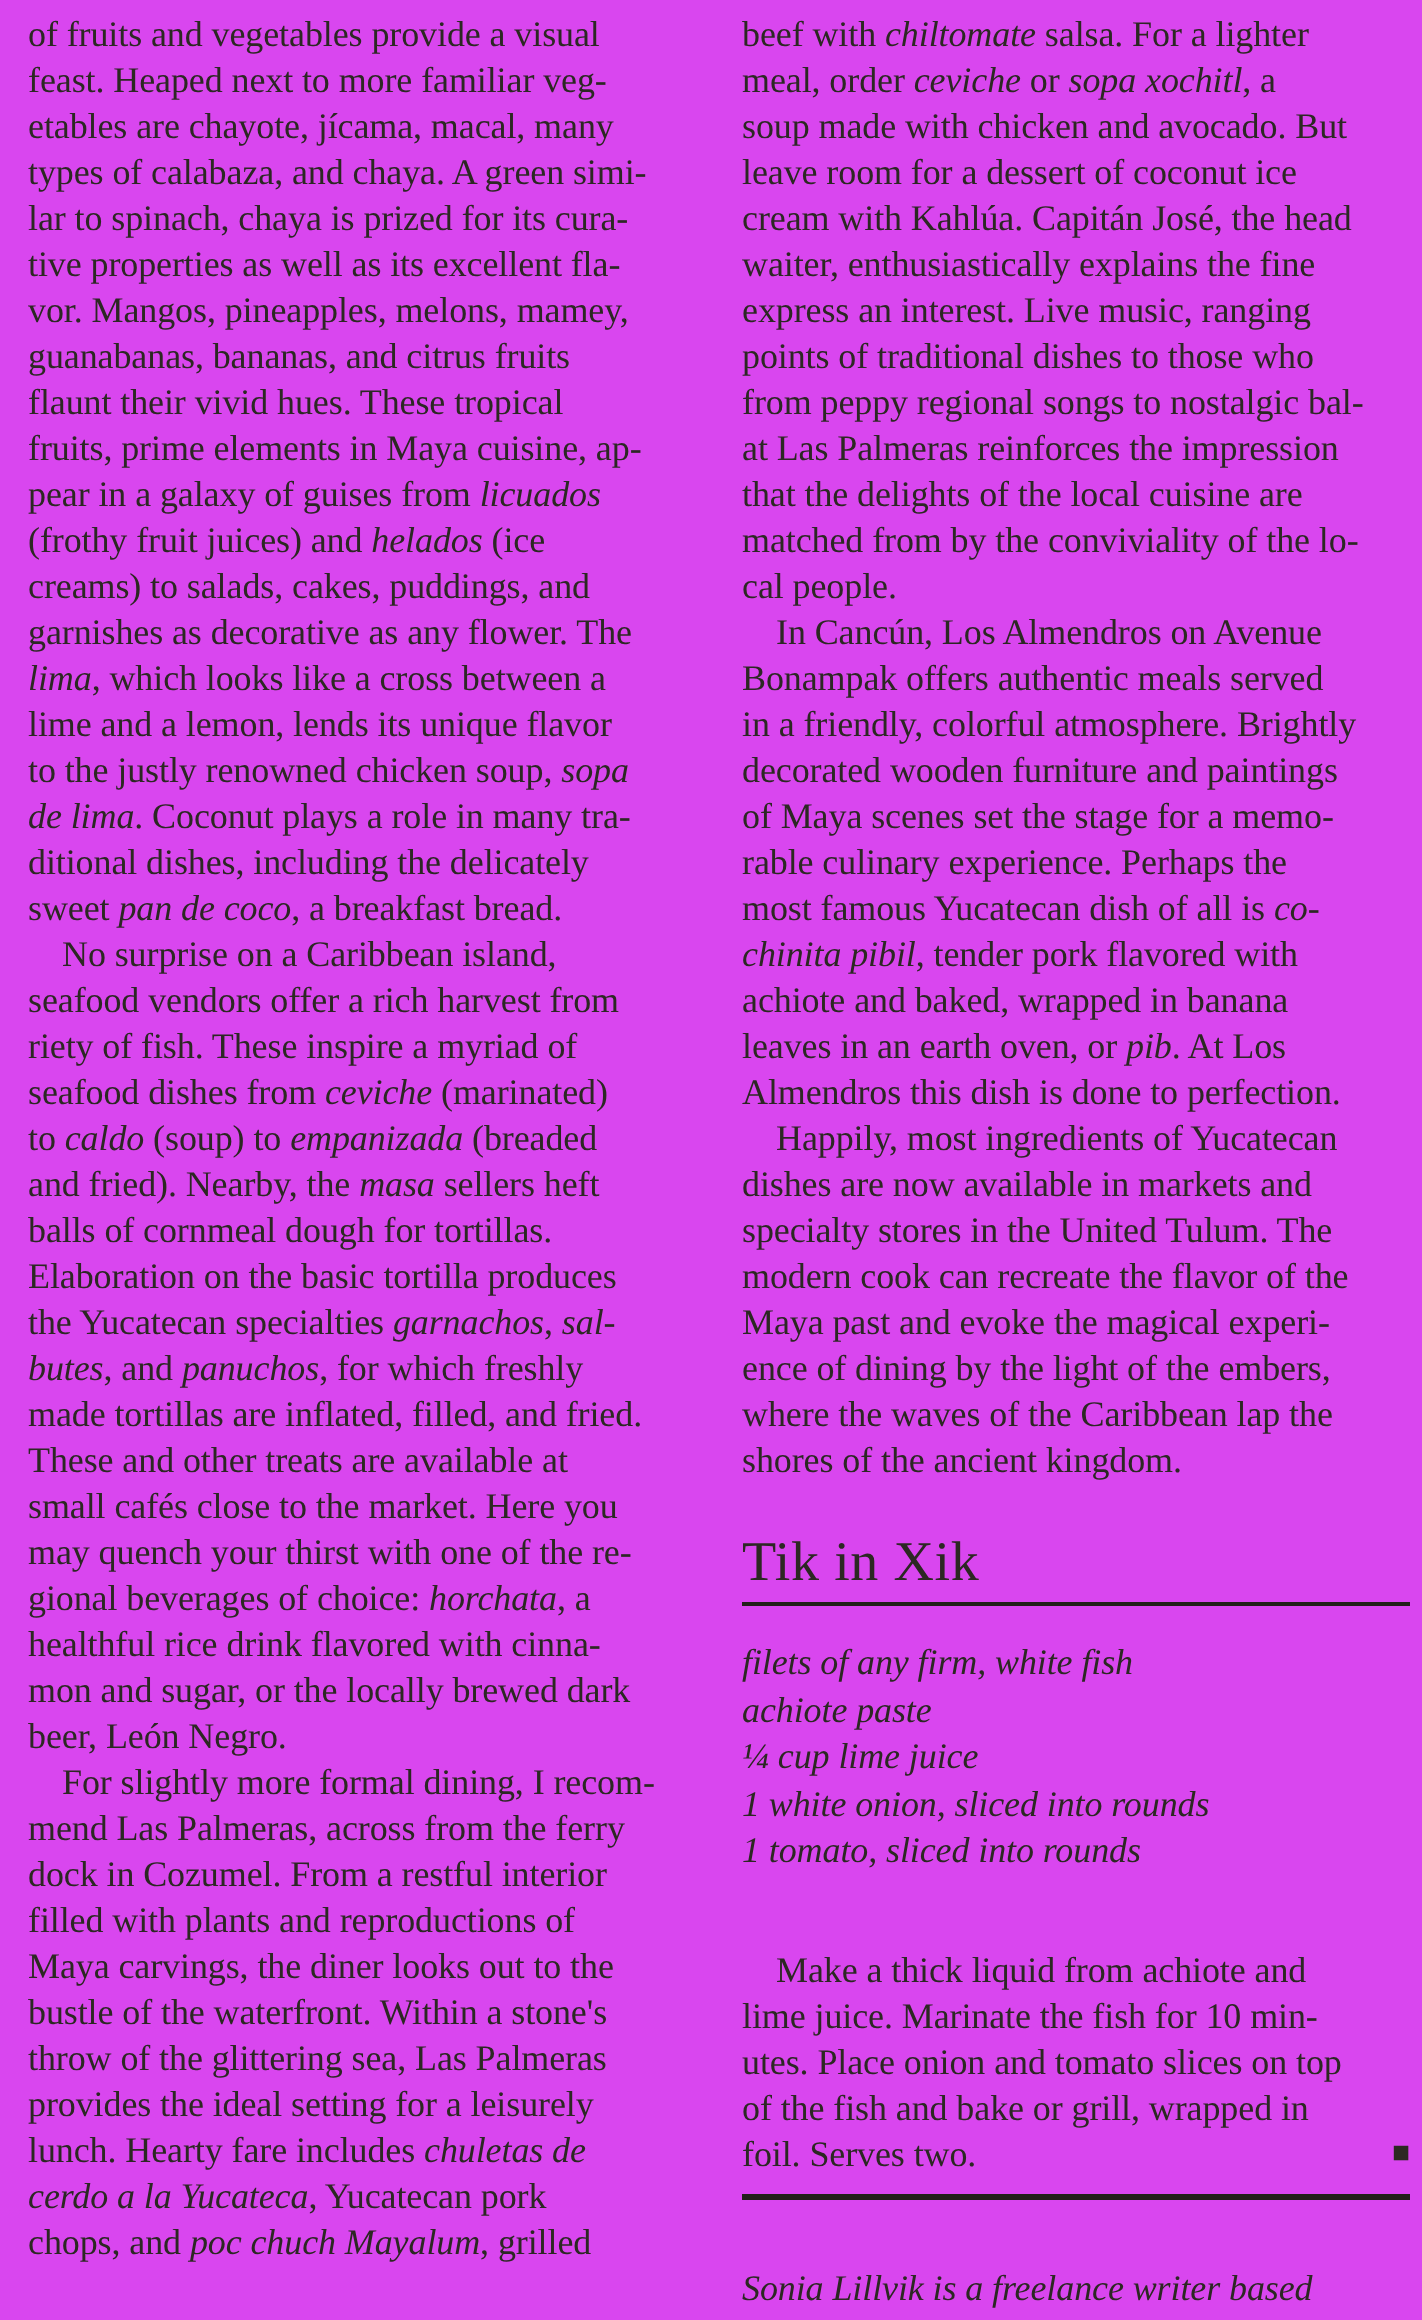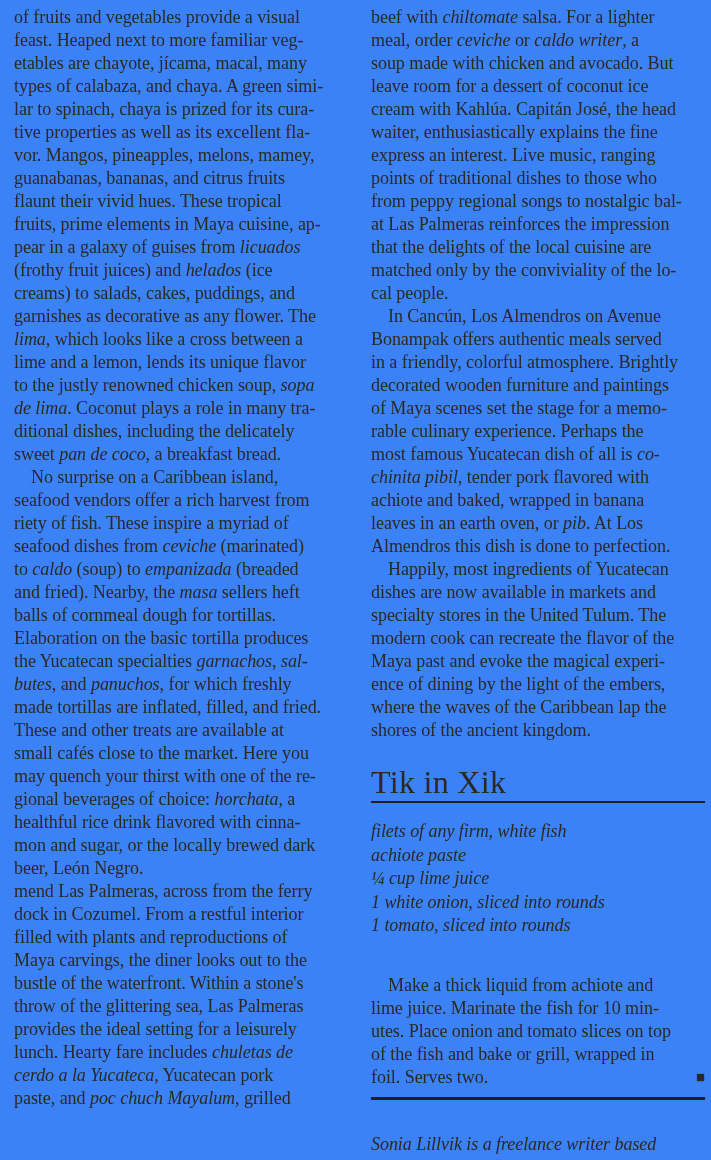"of fruits and vegetables provide" div.page { background: #3b82f6 -> #d946ef }
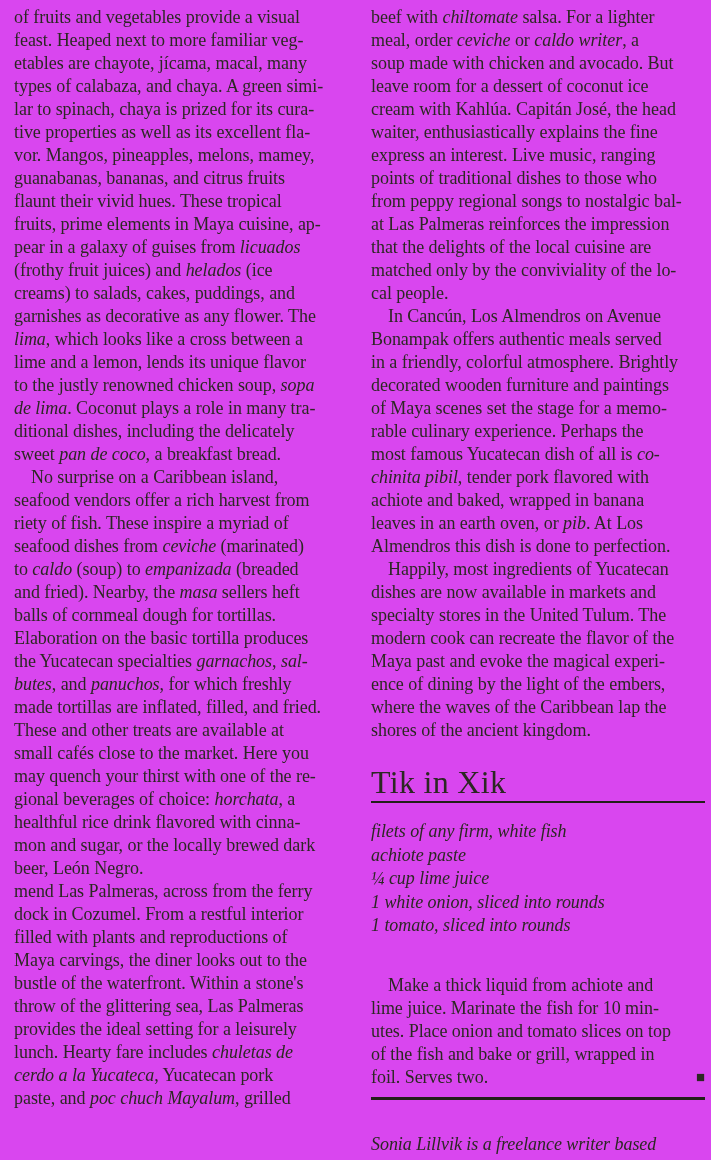"caldo writer" i { text: caldo writer -> sopa xochitl }
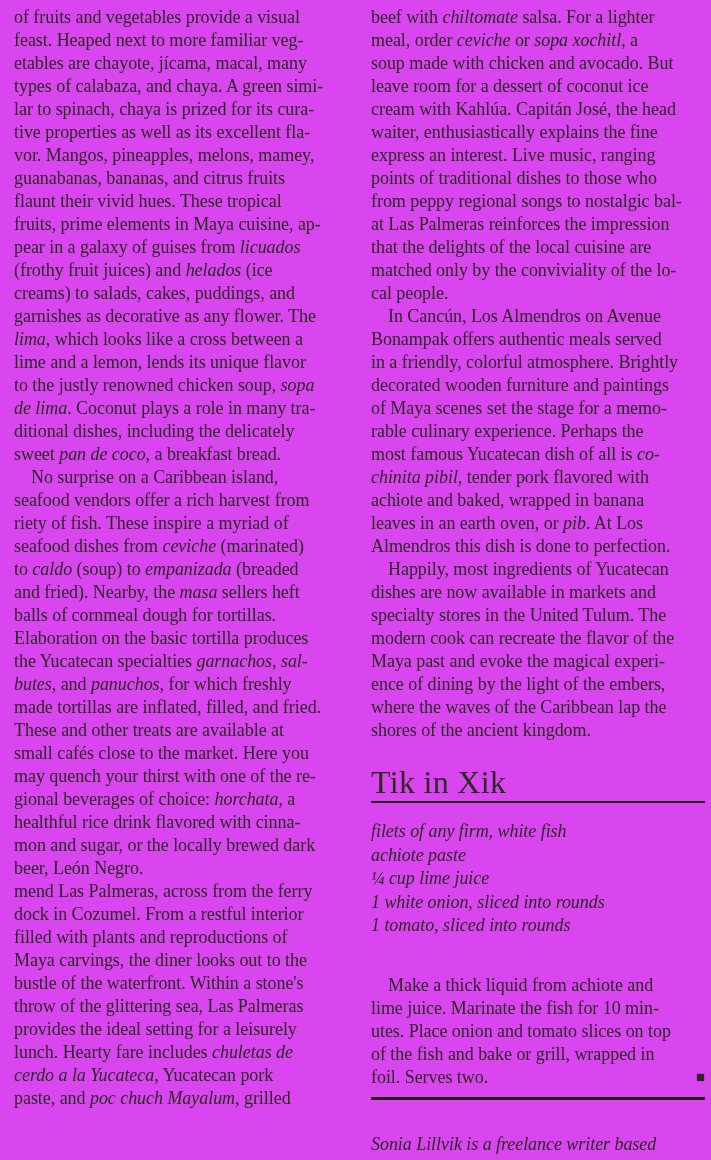"matched only by the conviviality" span { text: only -> from }
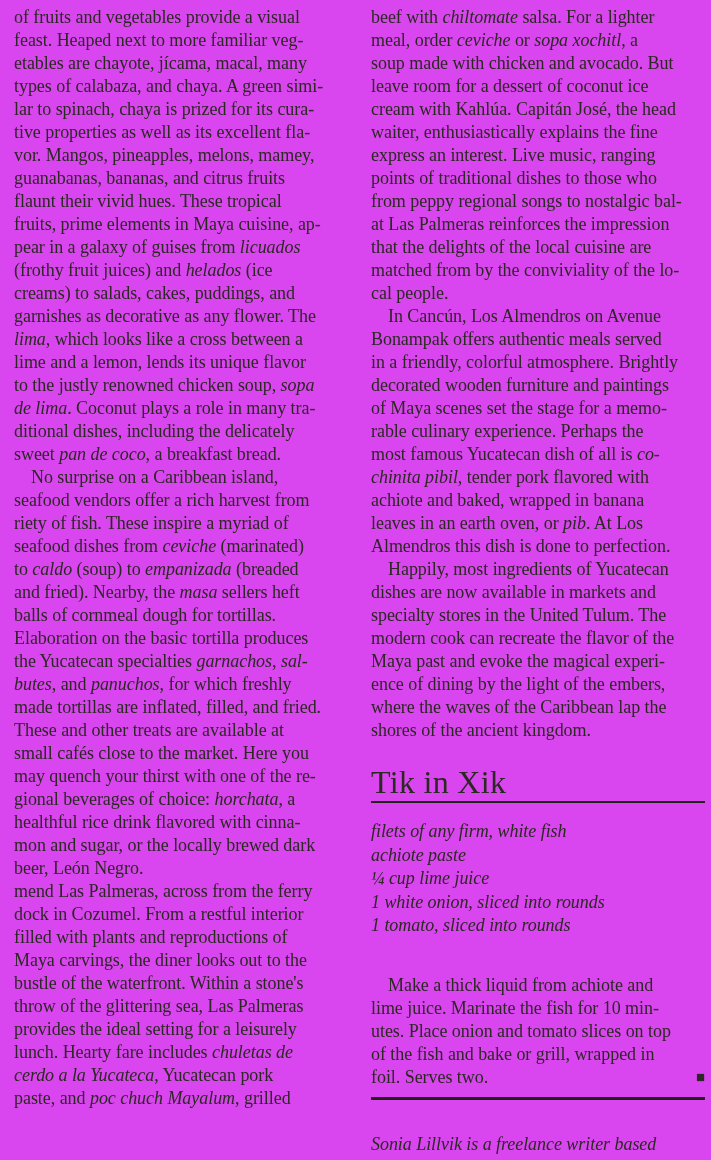"Tik in Xik" .recipe-title { font-size: 32px -> 28px }
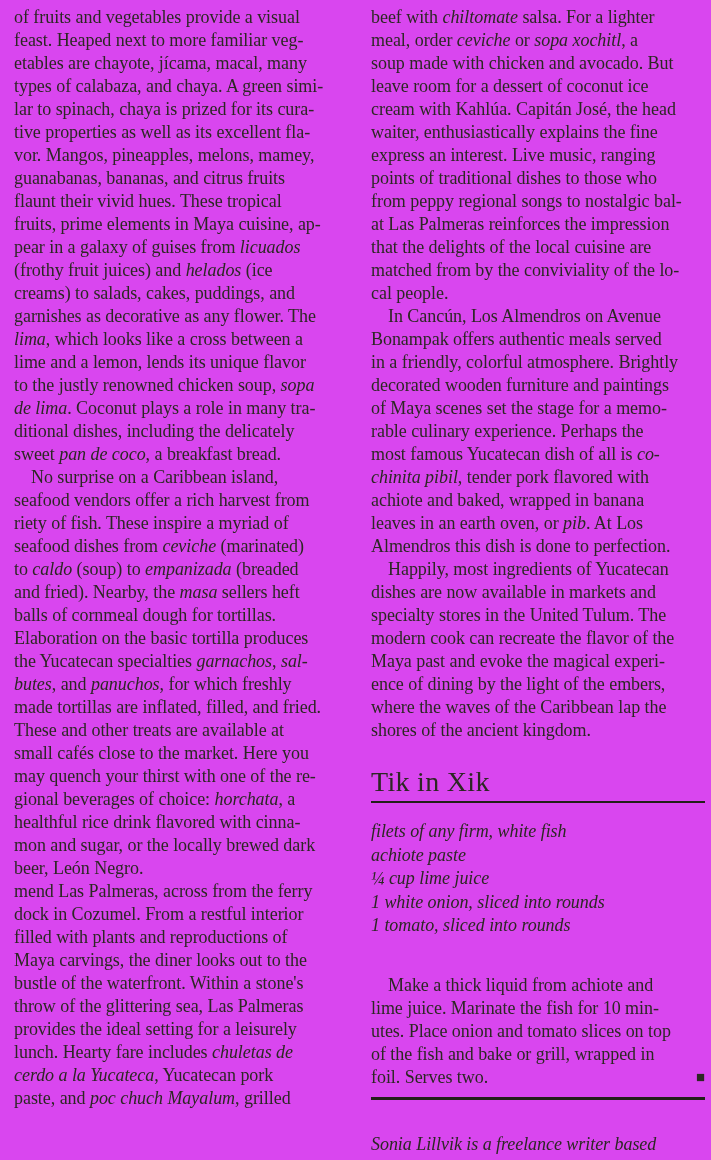"For slightly more formal dining," div.line { html: none -> <div><span>For slightly more formal dining, I recom-</span></div> }
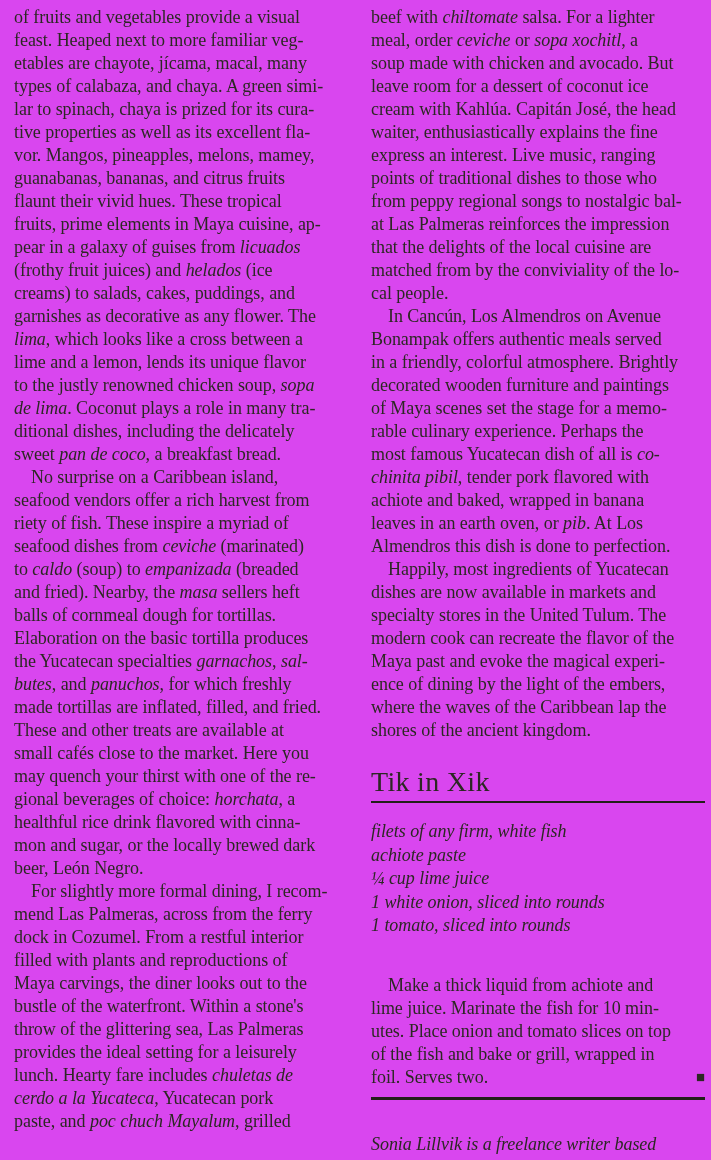"paste, and" span { text: paste -> chops }
